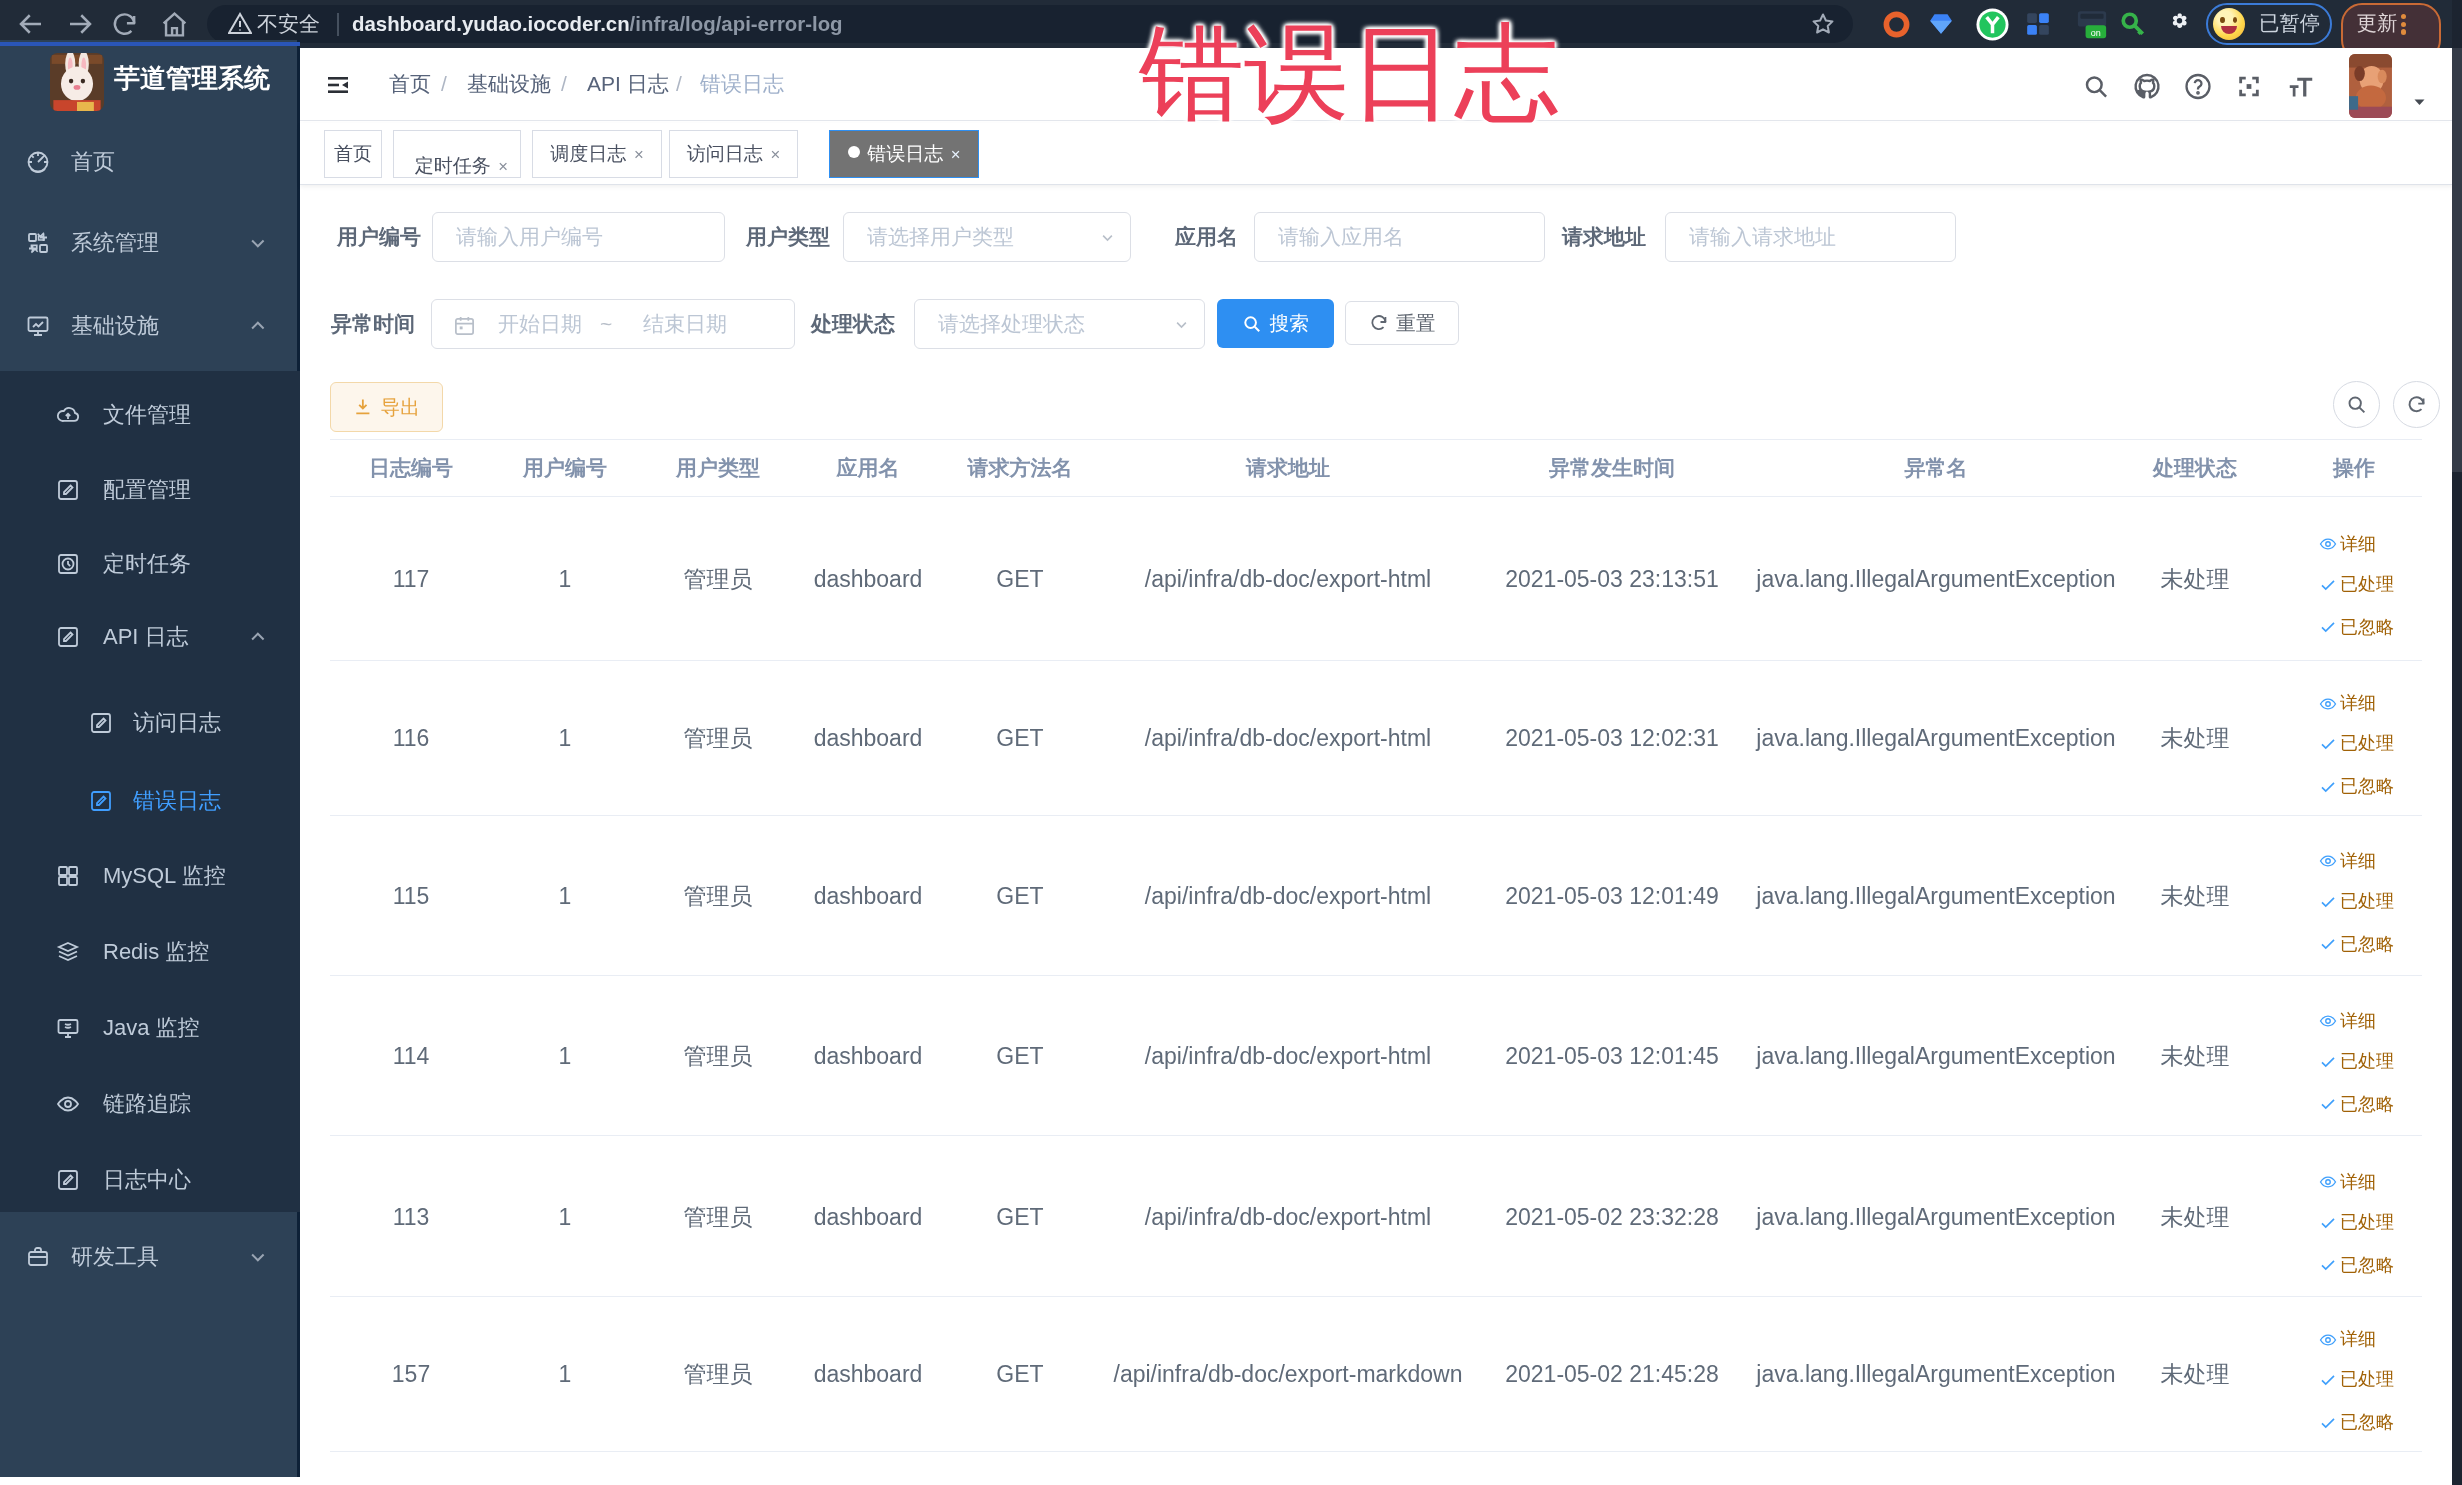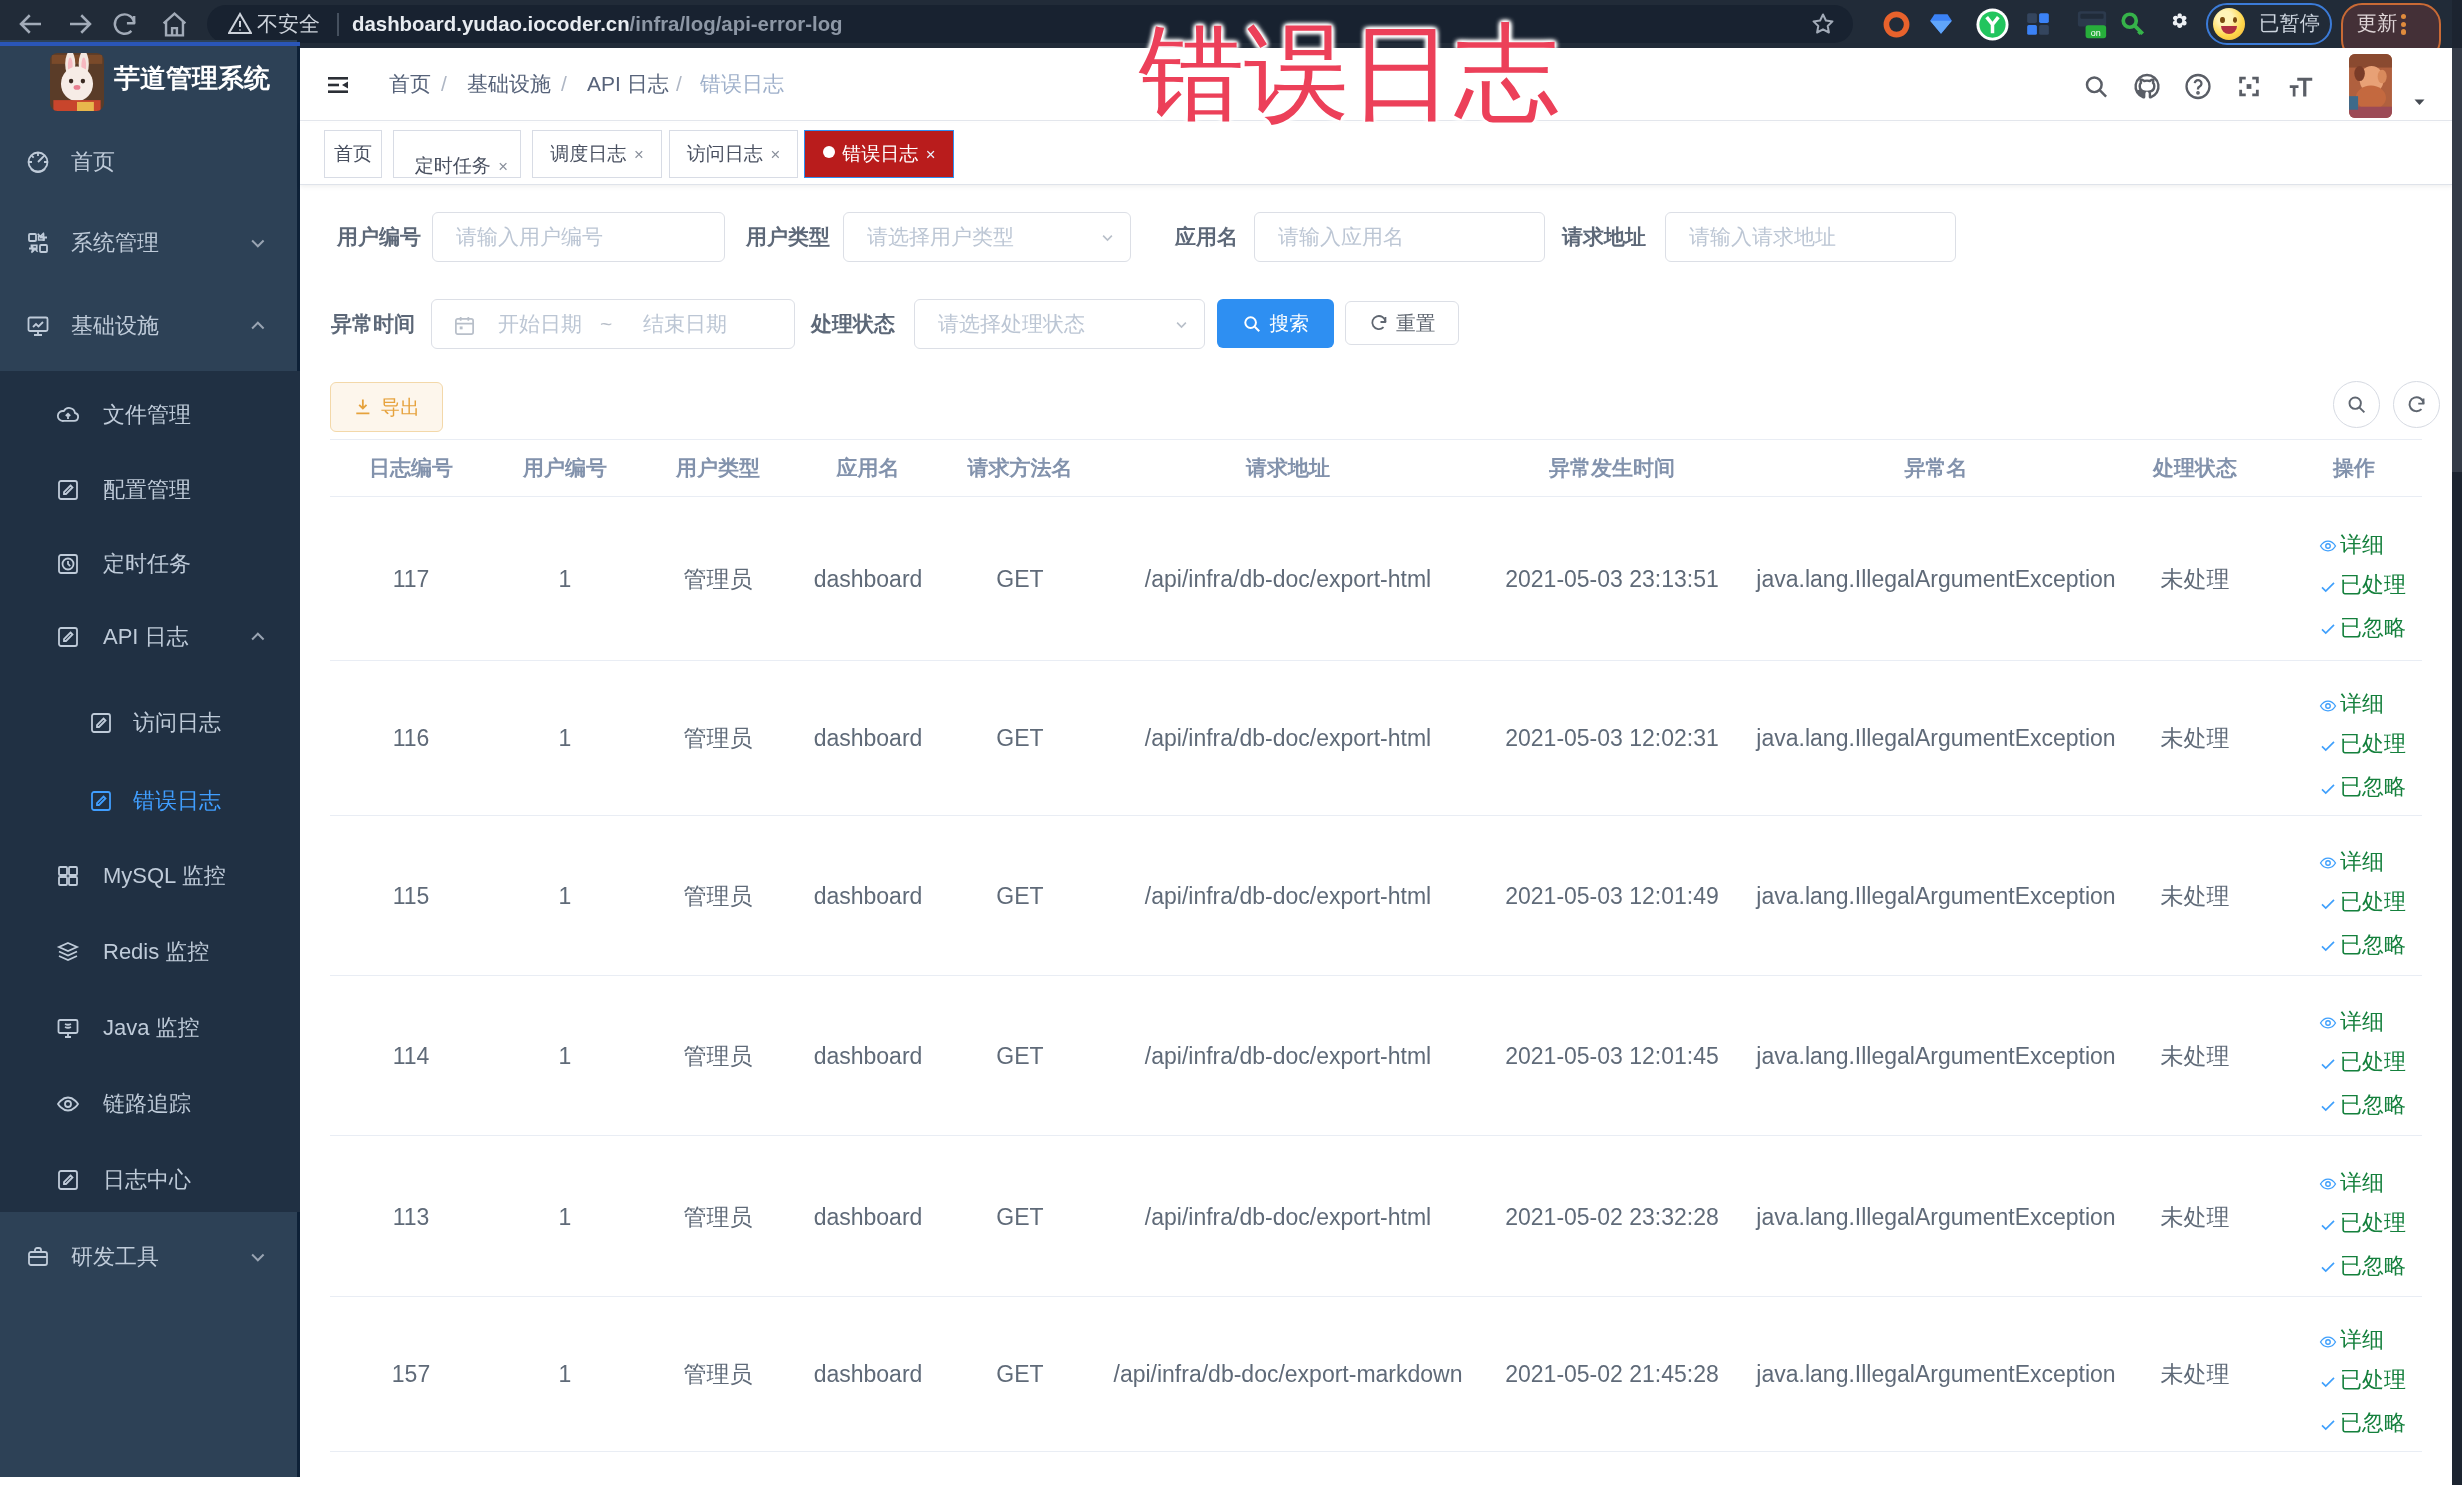"错误日志 ×" .tag.active { background: #b91c1c -> #737373; margin-left: none -> 25px }
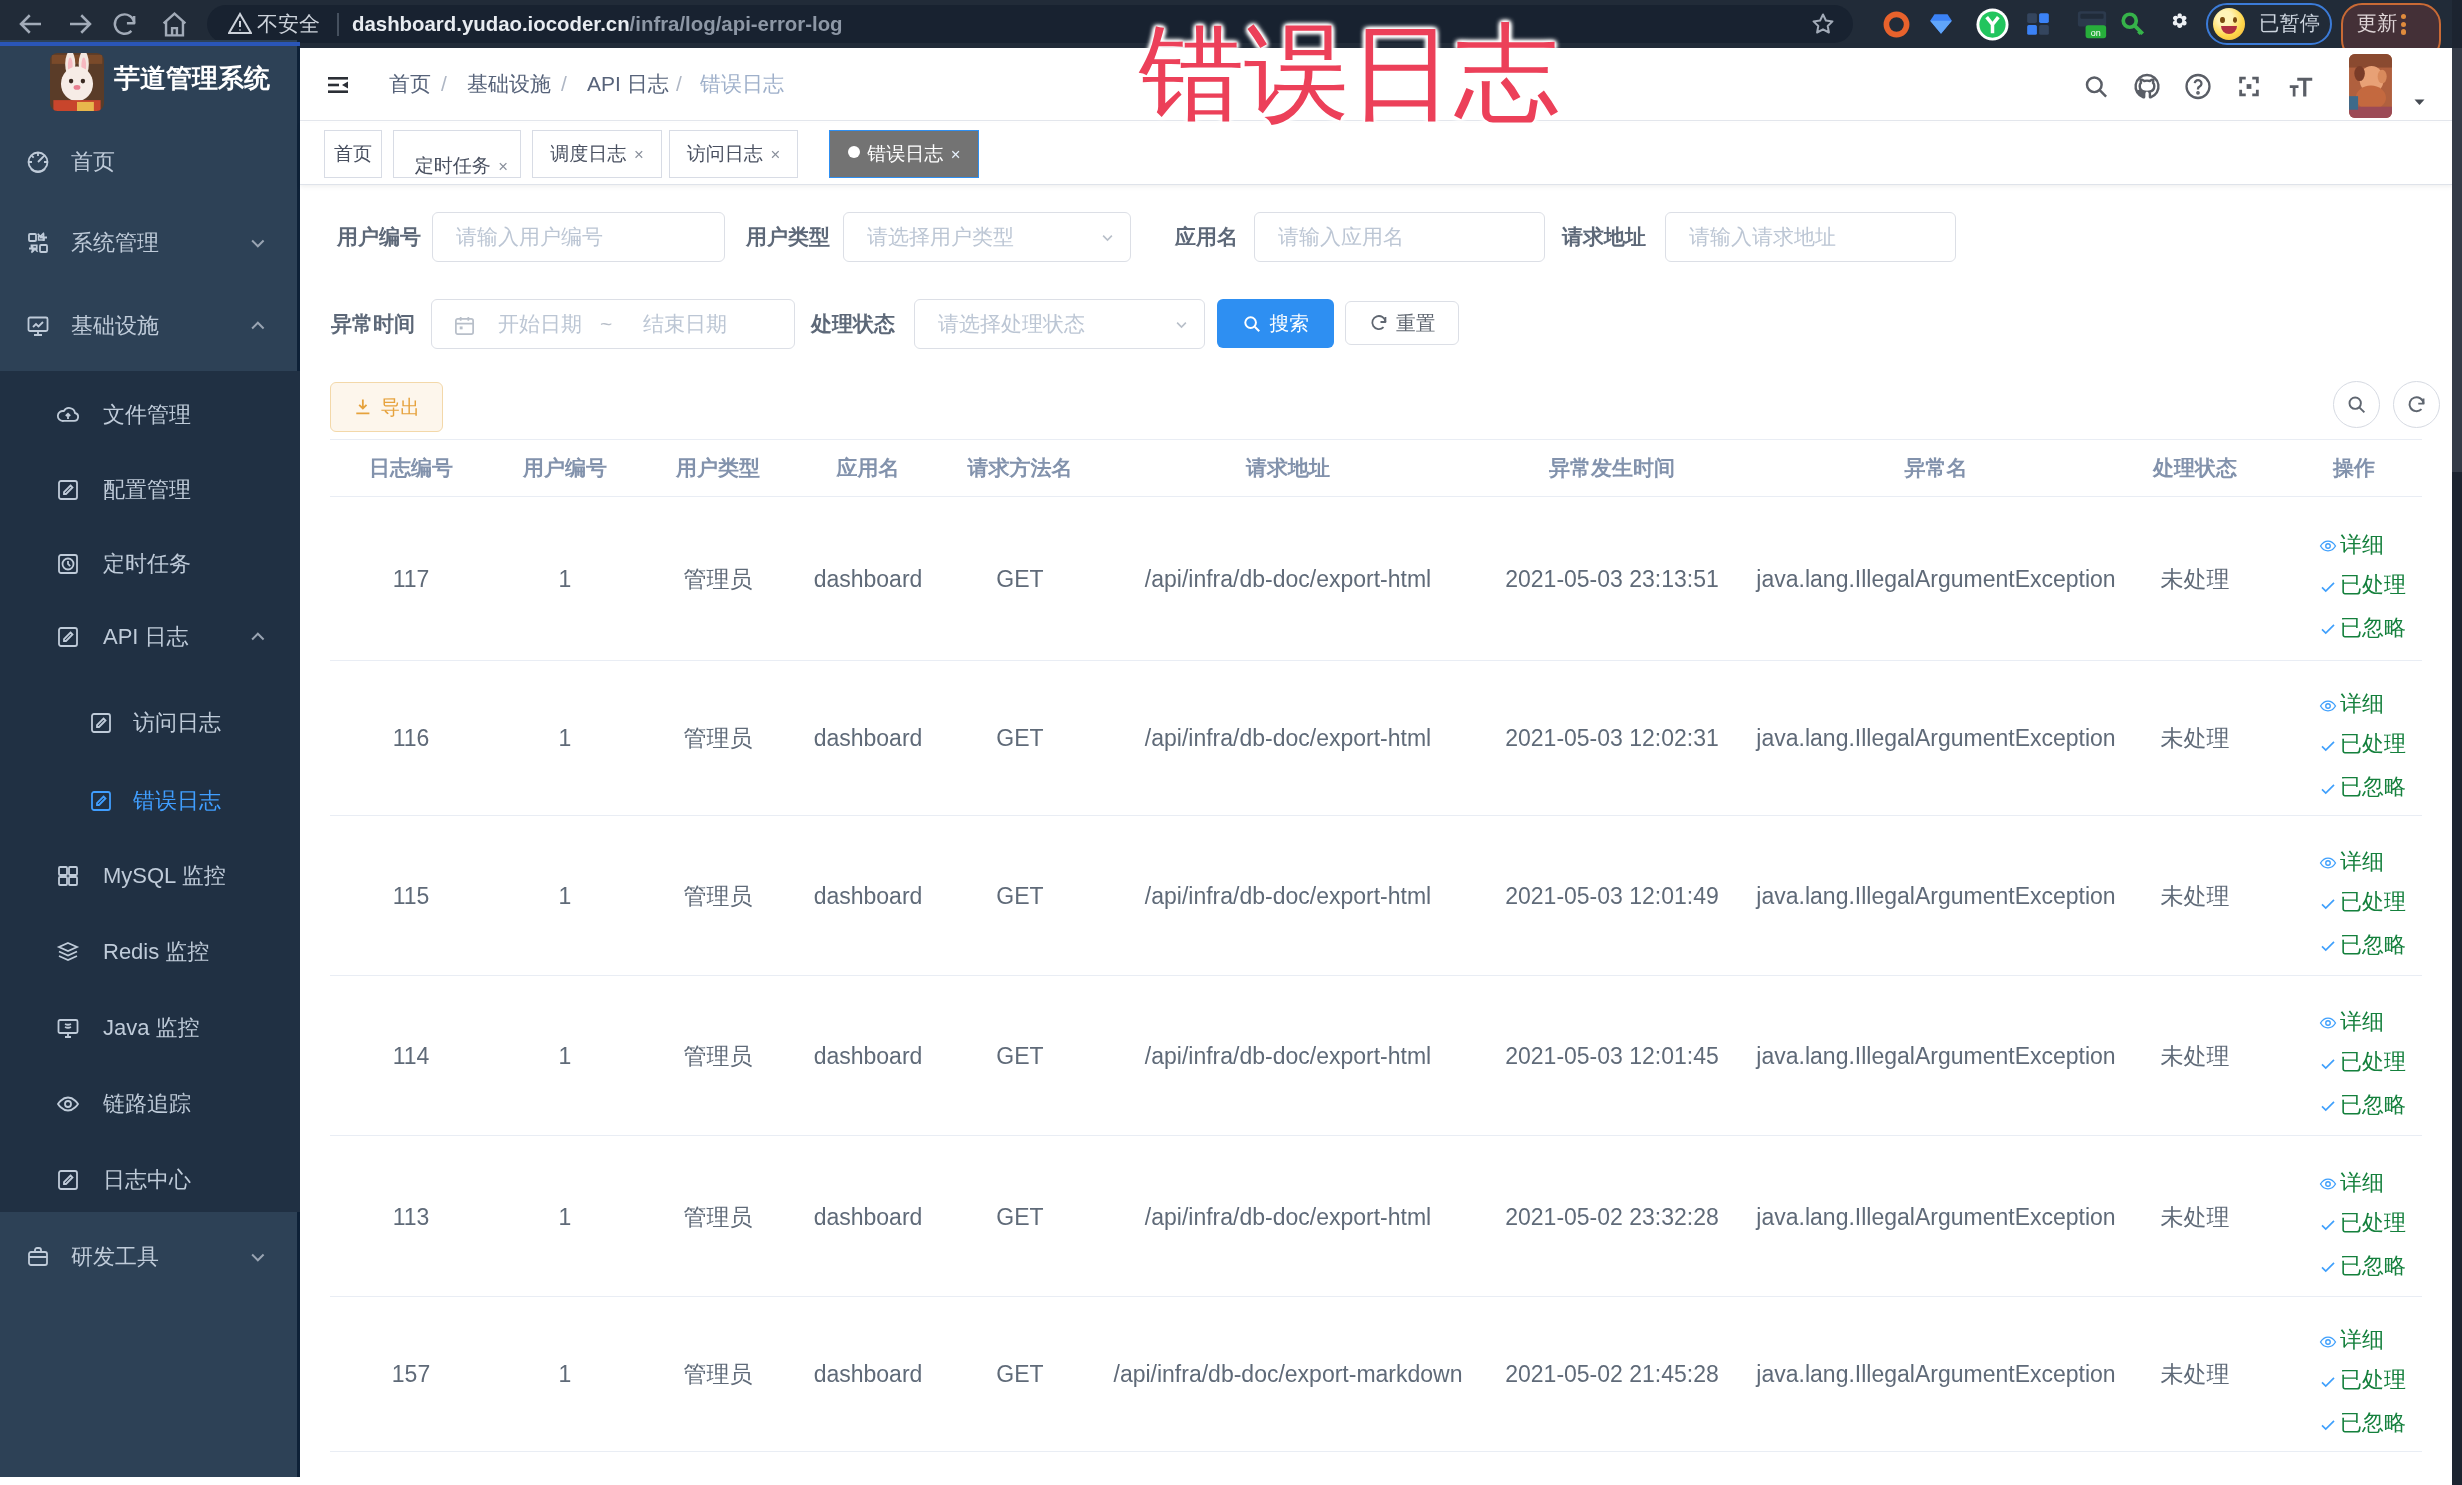"详细" .alink { color: #15803d -> #a16207; font-size: 22px -> 18px }
